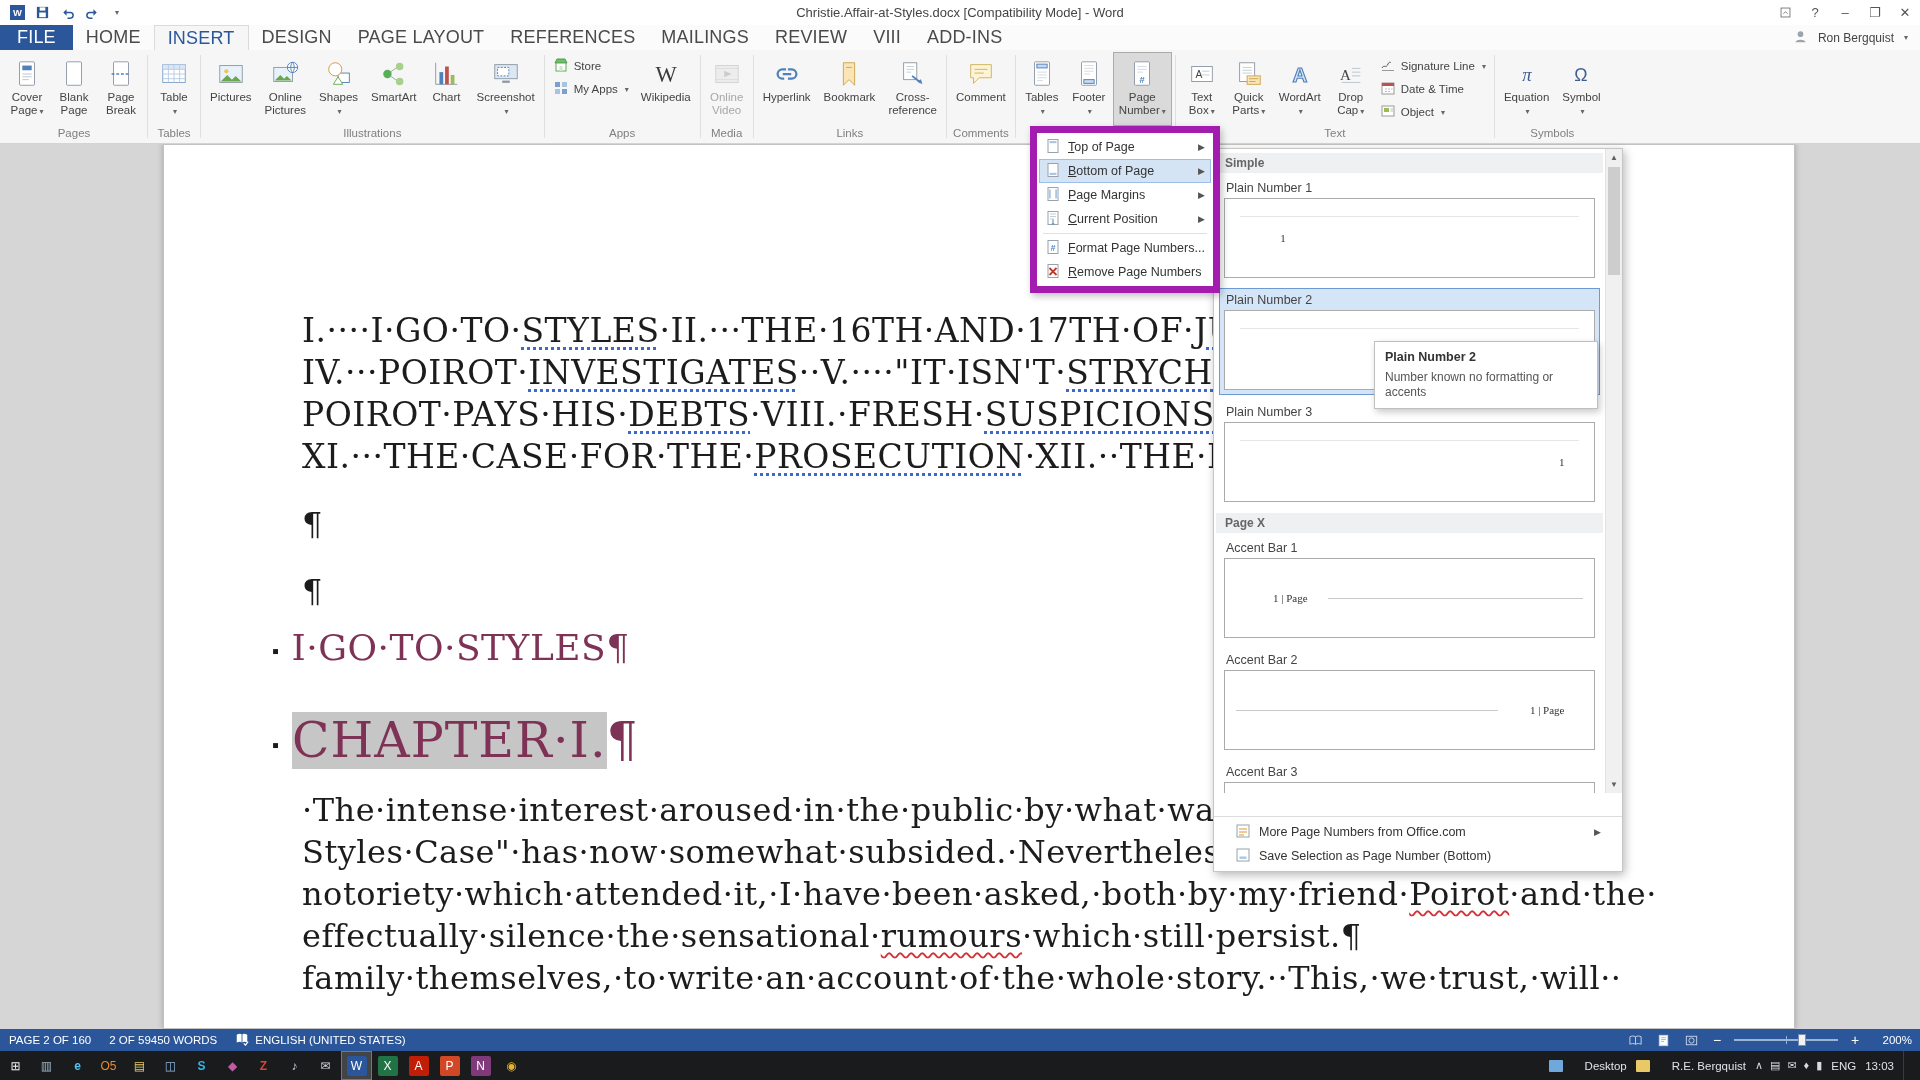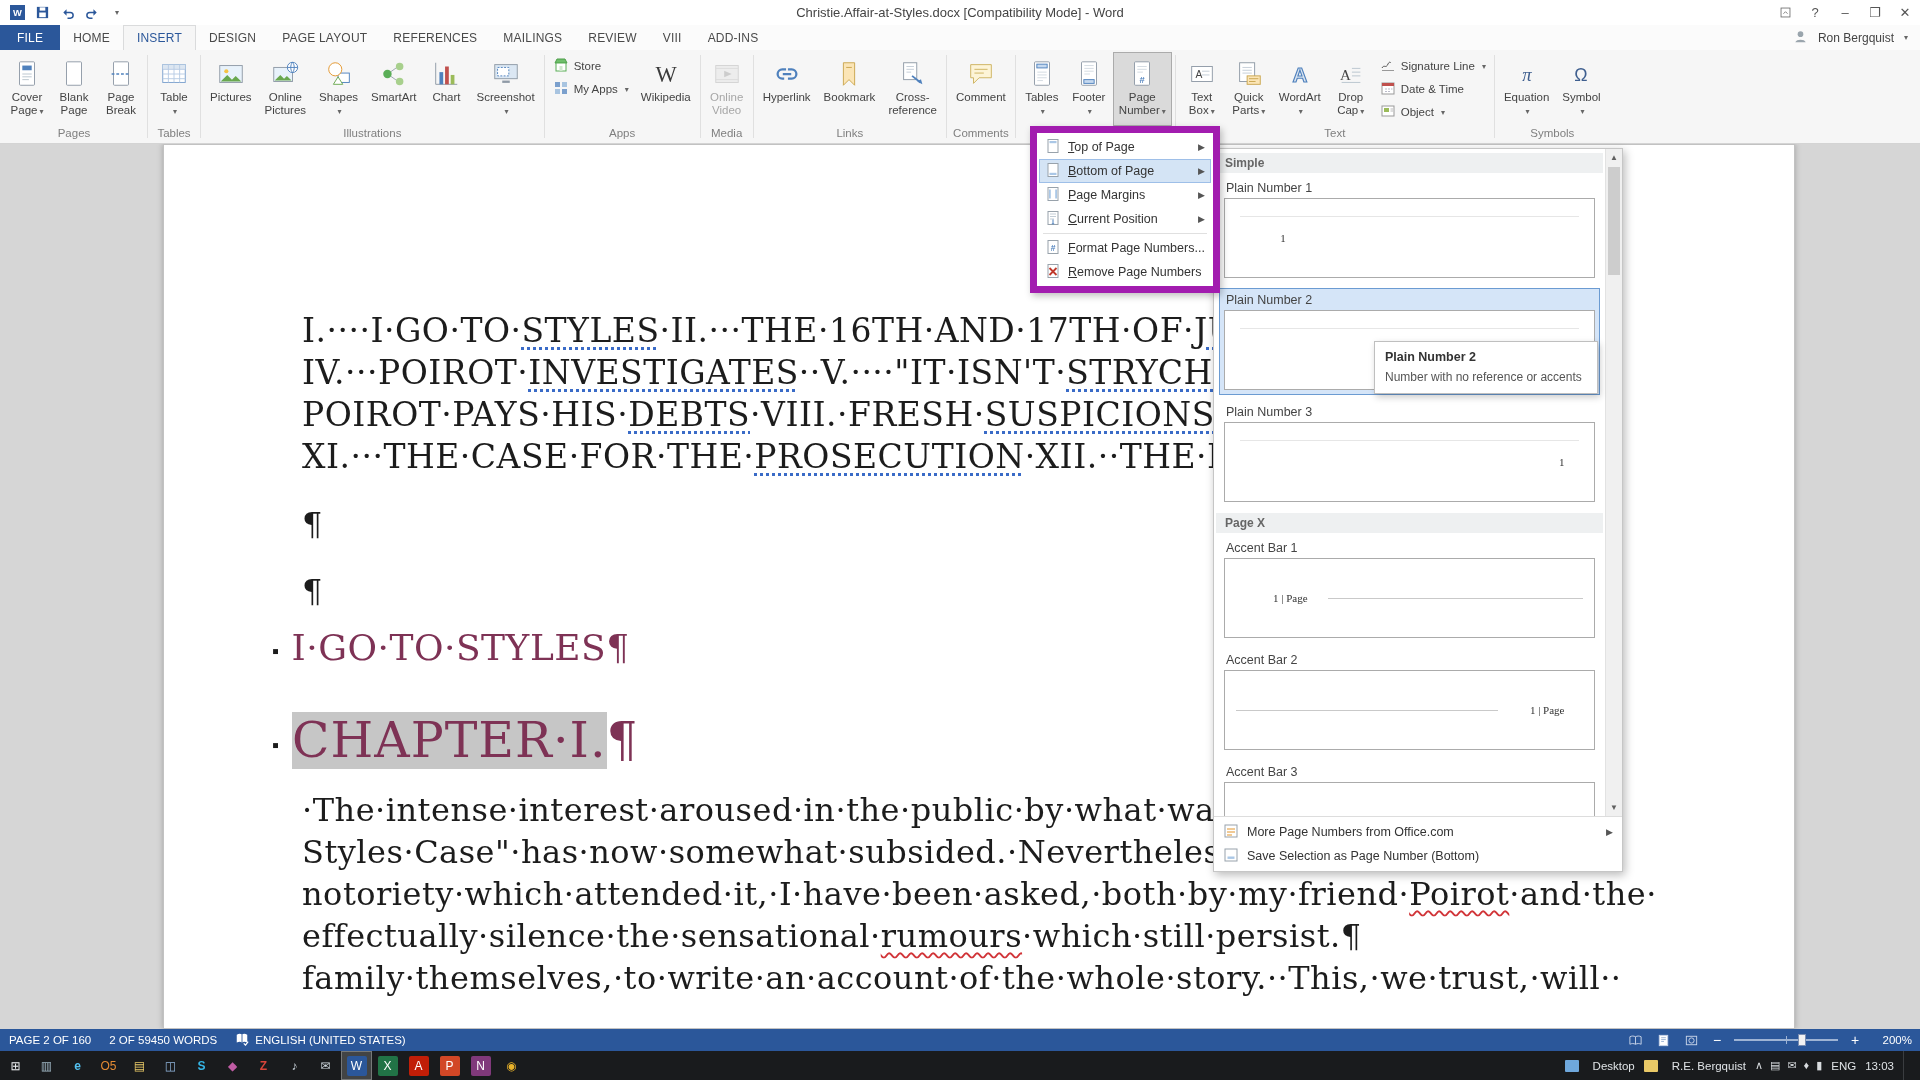"FILE" .tab { font-size: 12px -> 18px }
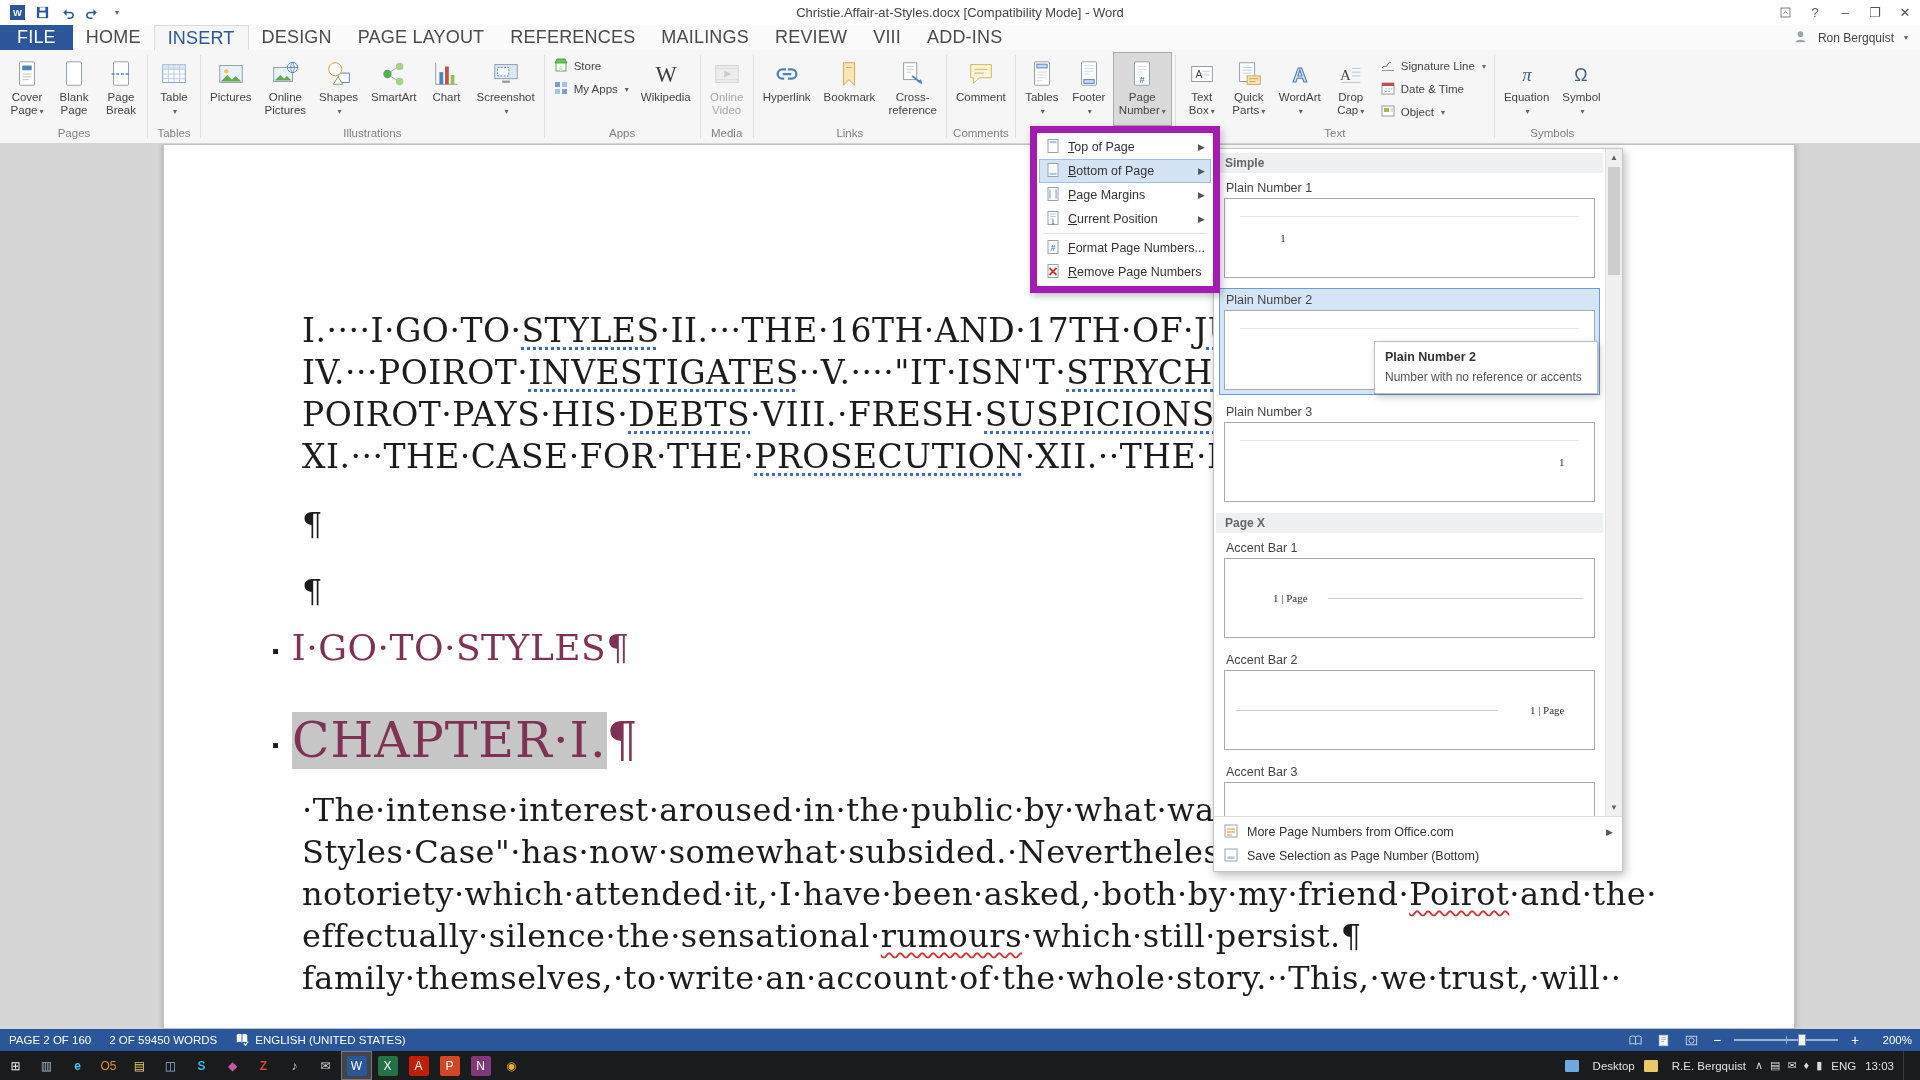"Number with no reference or" div { text: with no reference -> known no formatting }
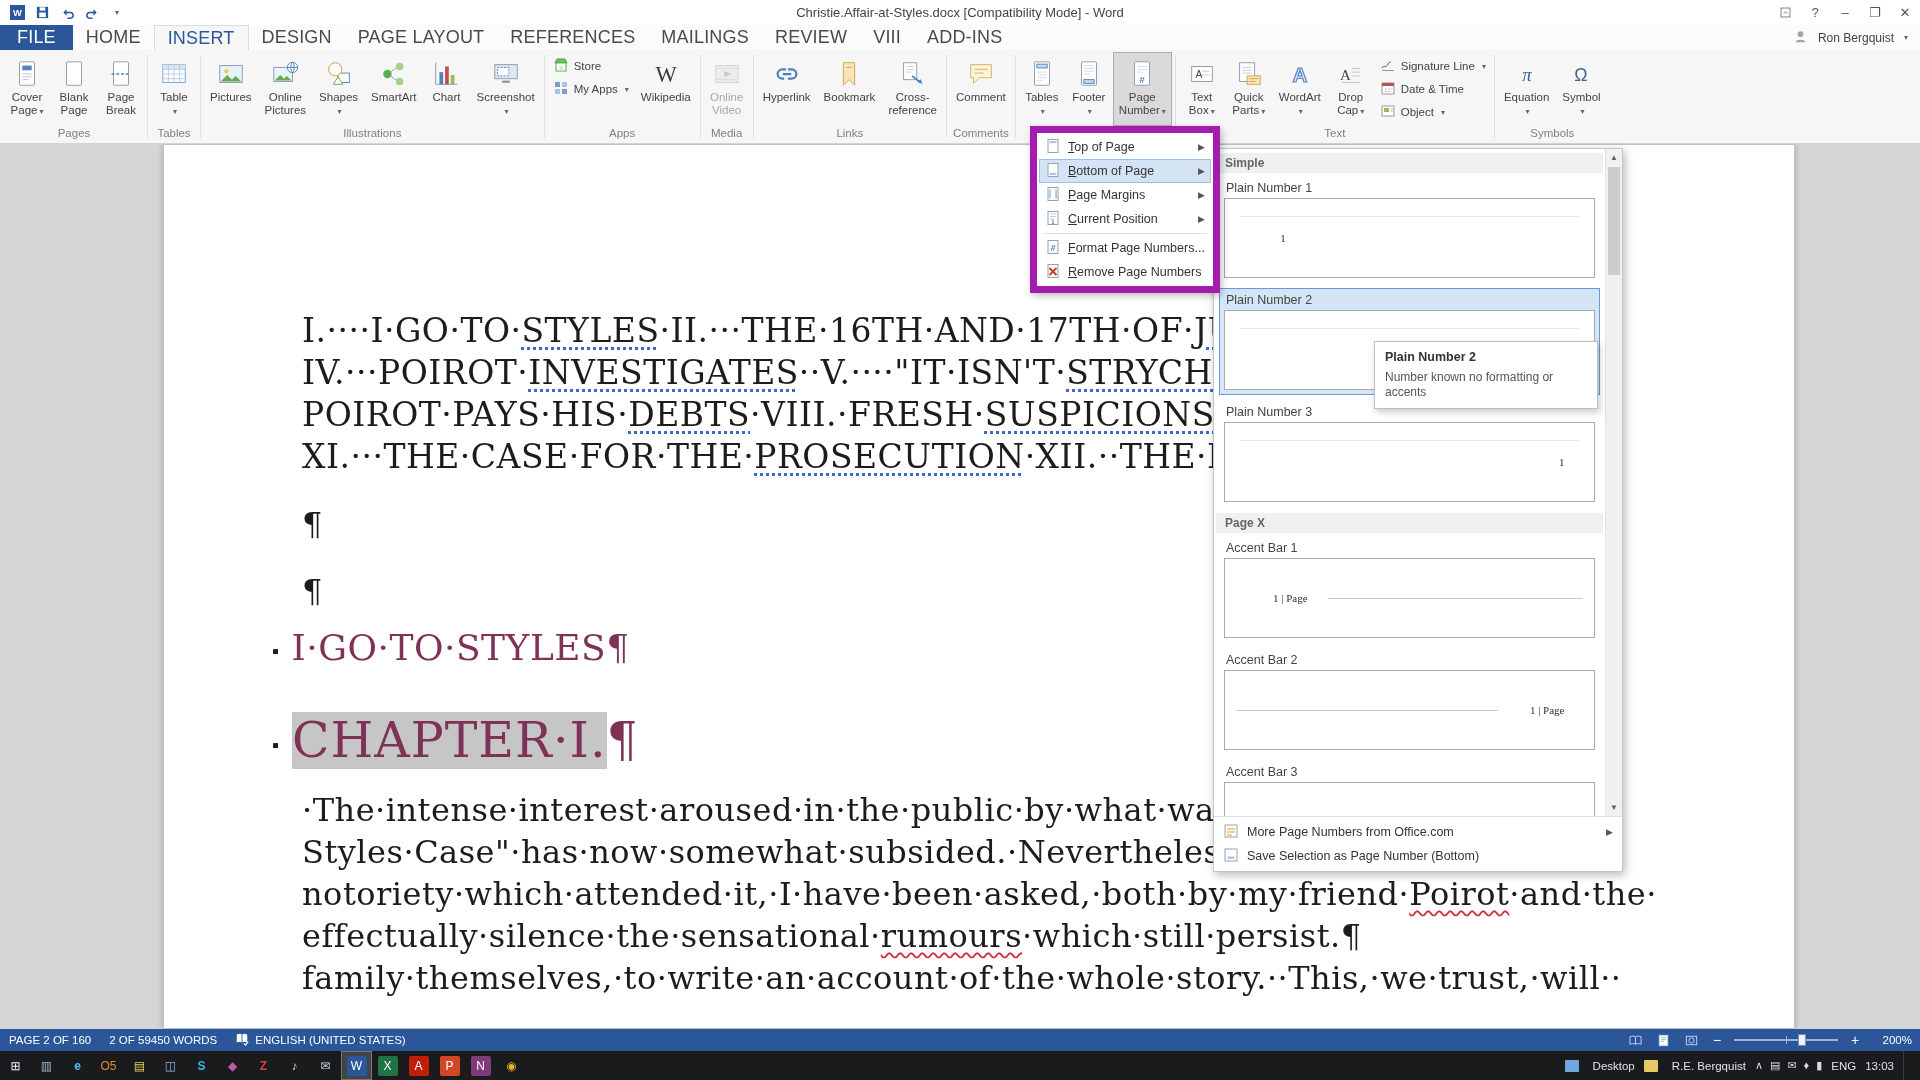"More Page Numbers from Office.com" .gal-footer { margin-top: none -> 23px; padding: 3px 2px -> 3px 14px }
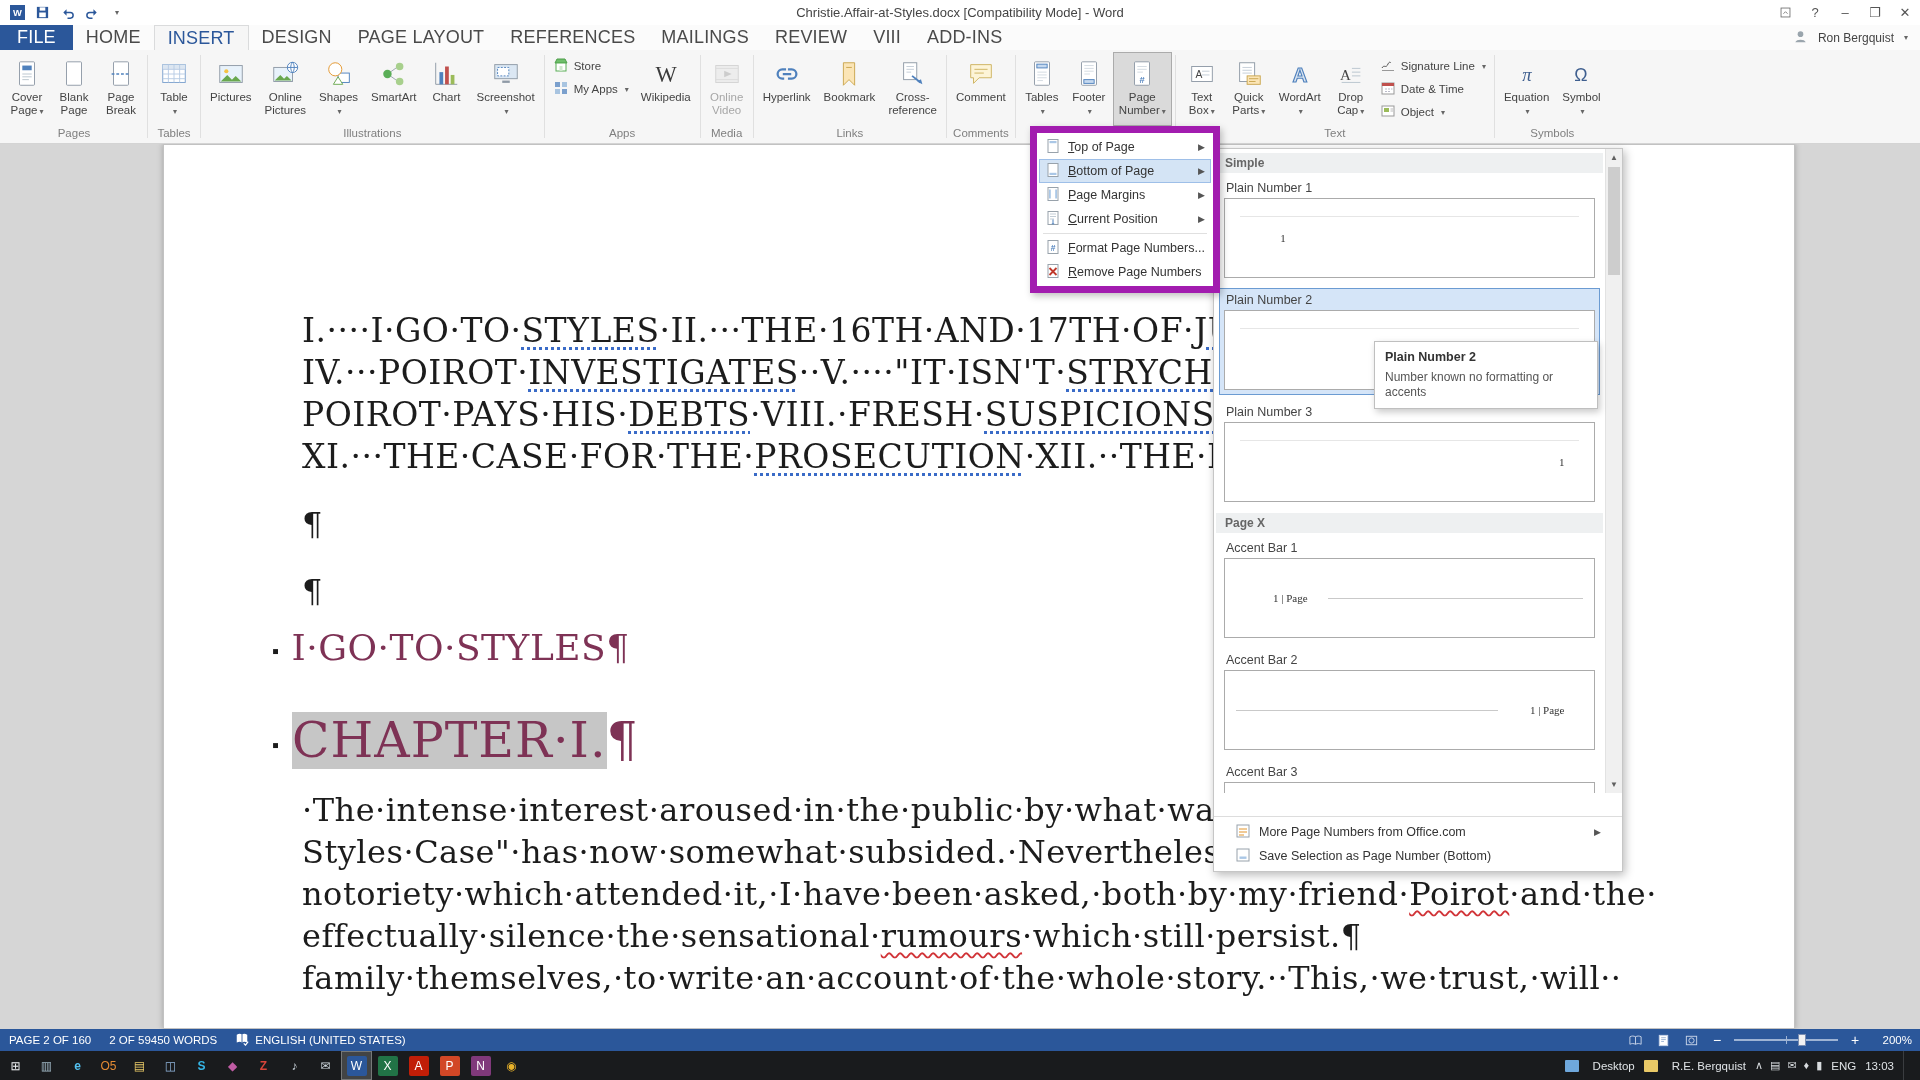"Desktop" .tray .lbl { gap: 14px -> 22px }
